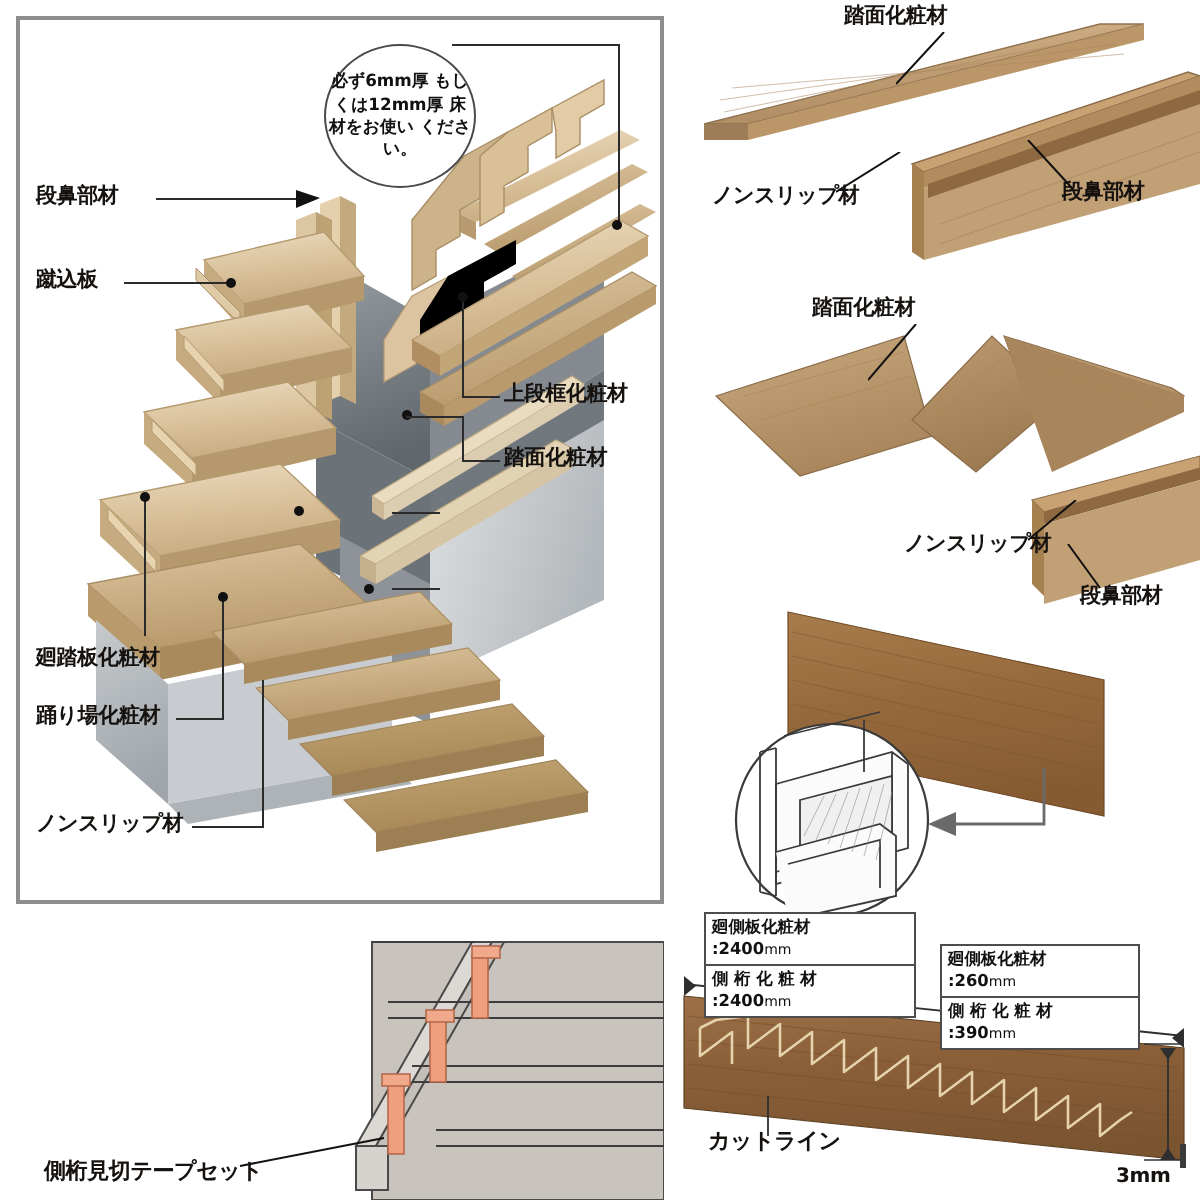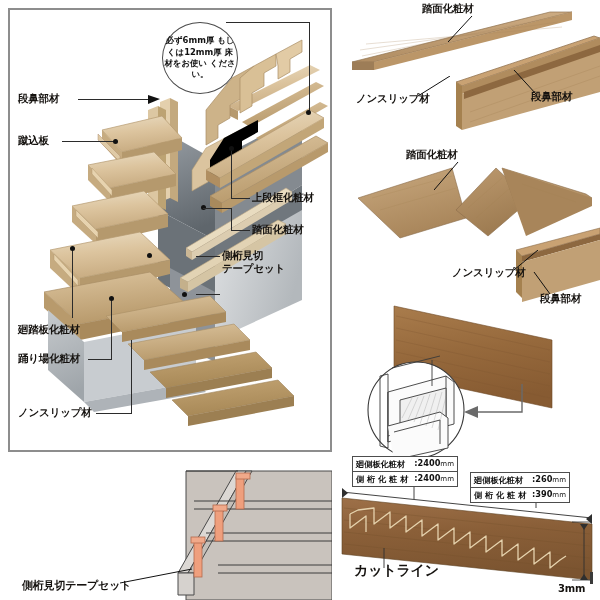"側桁見切" div.lbl { html: <div>側桁見切 テープセット</div> -> none }
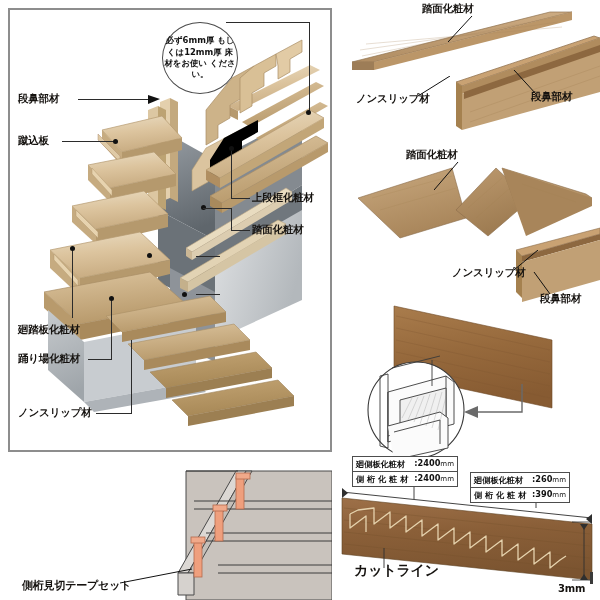"廻側板化粧材" .dimbox .row { align-items: center -> none; flex-direction: none -> column }
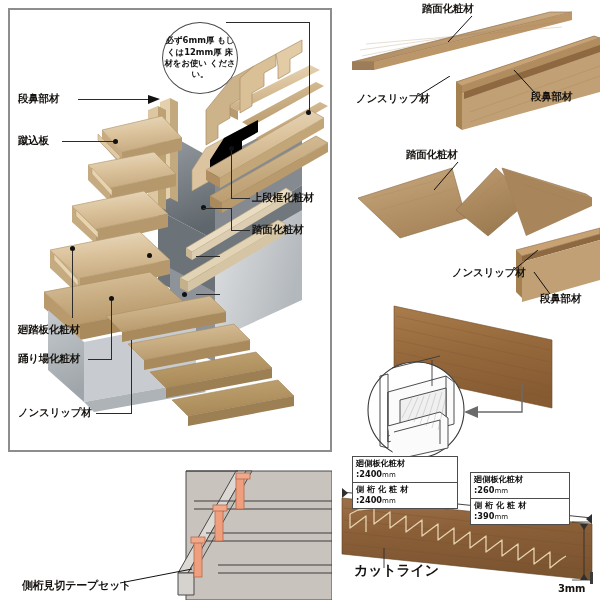"カットライン" div.lbl { font-size: 14px -> 11px }
